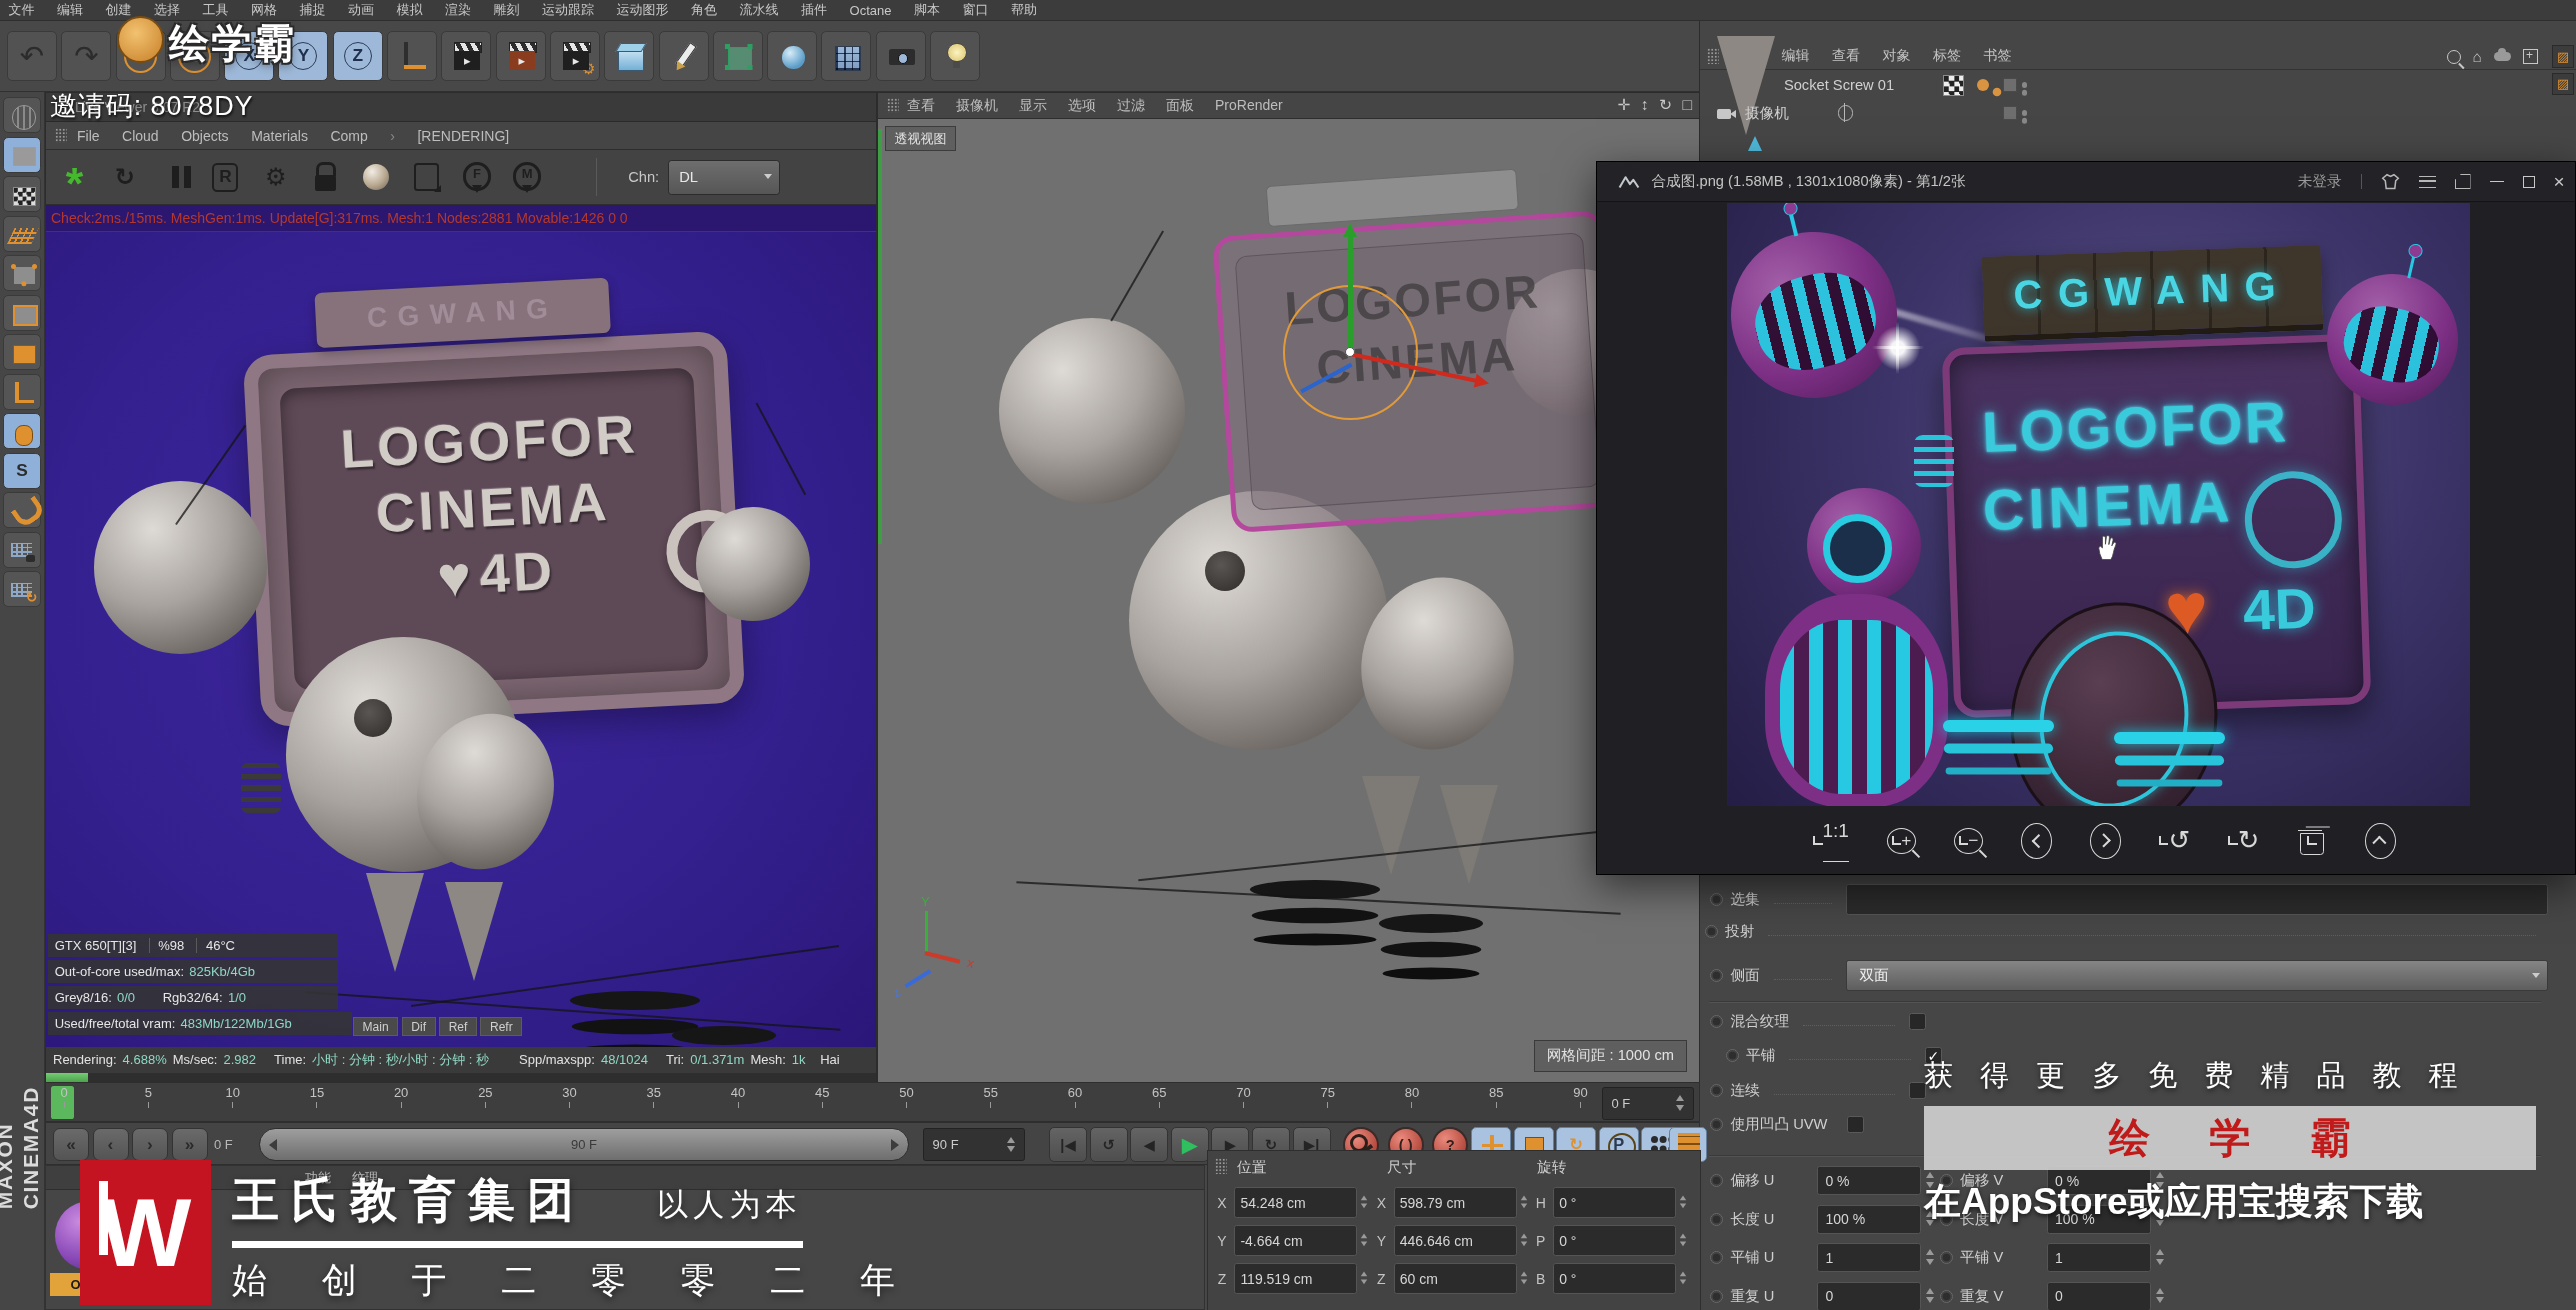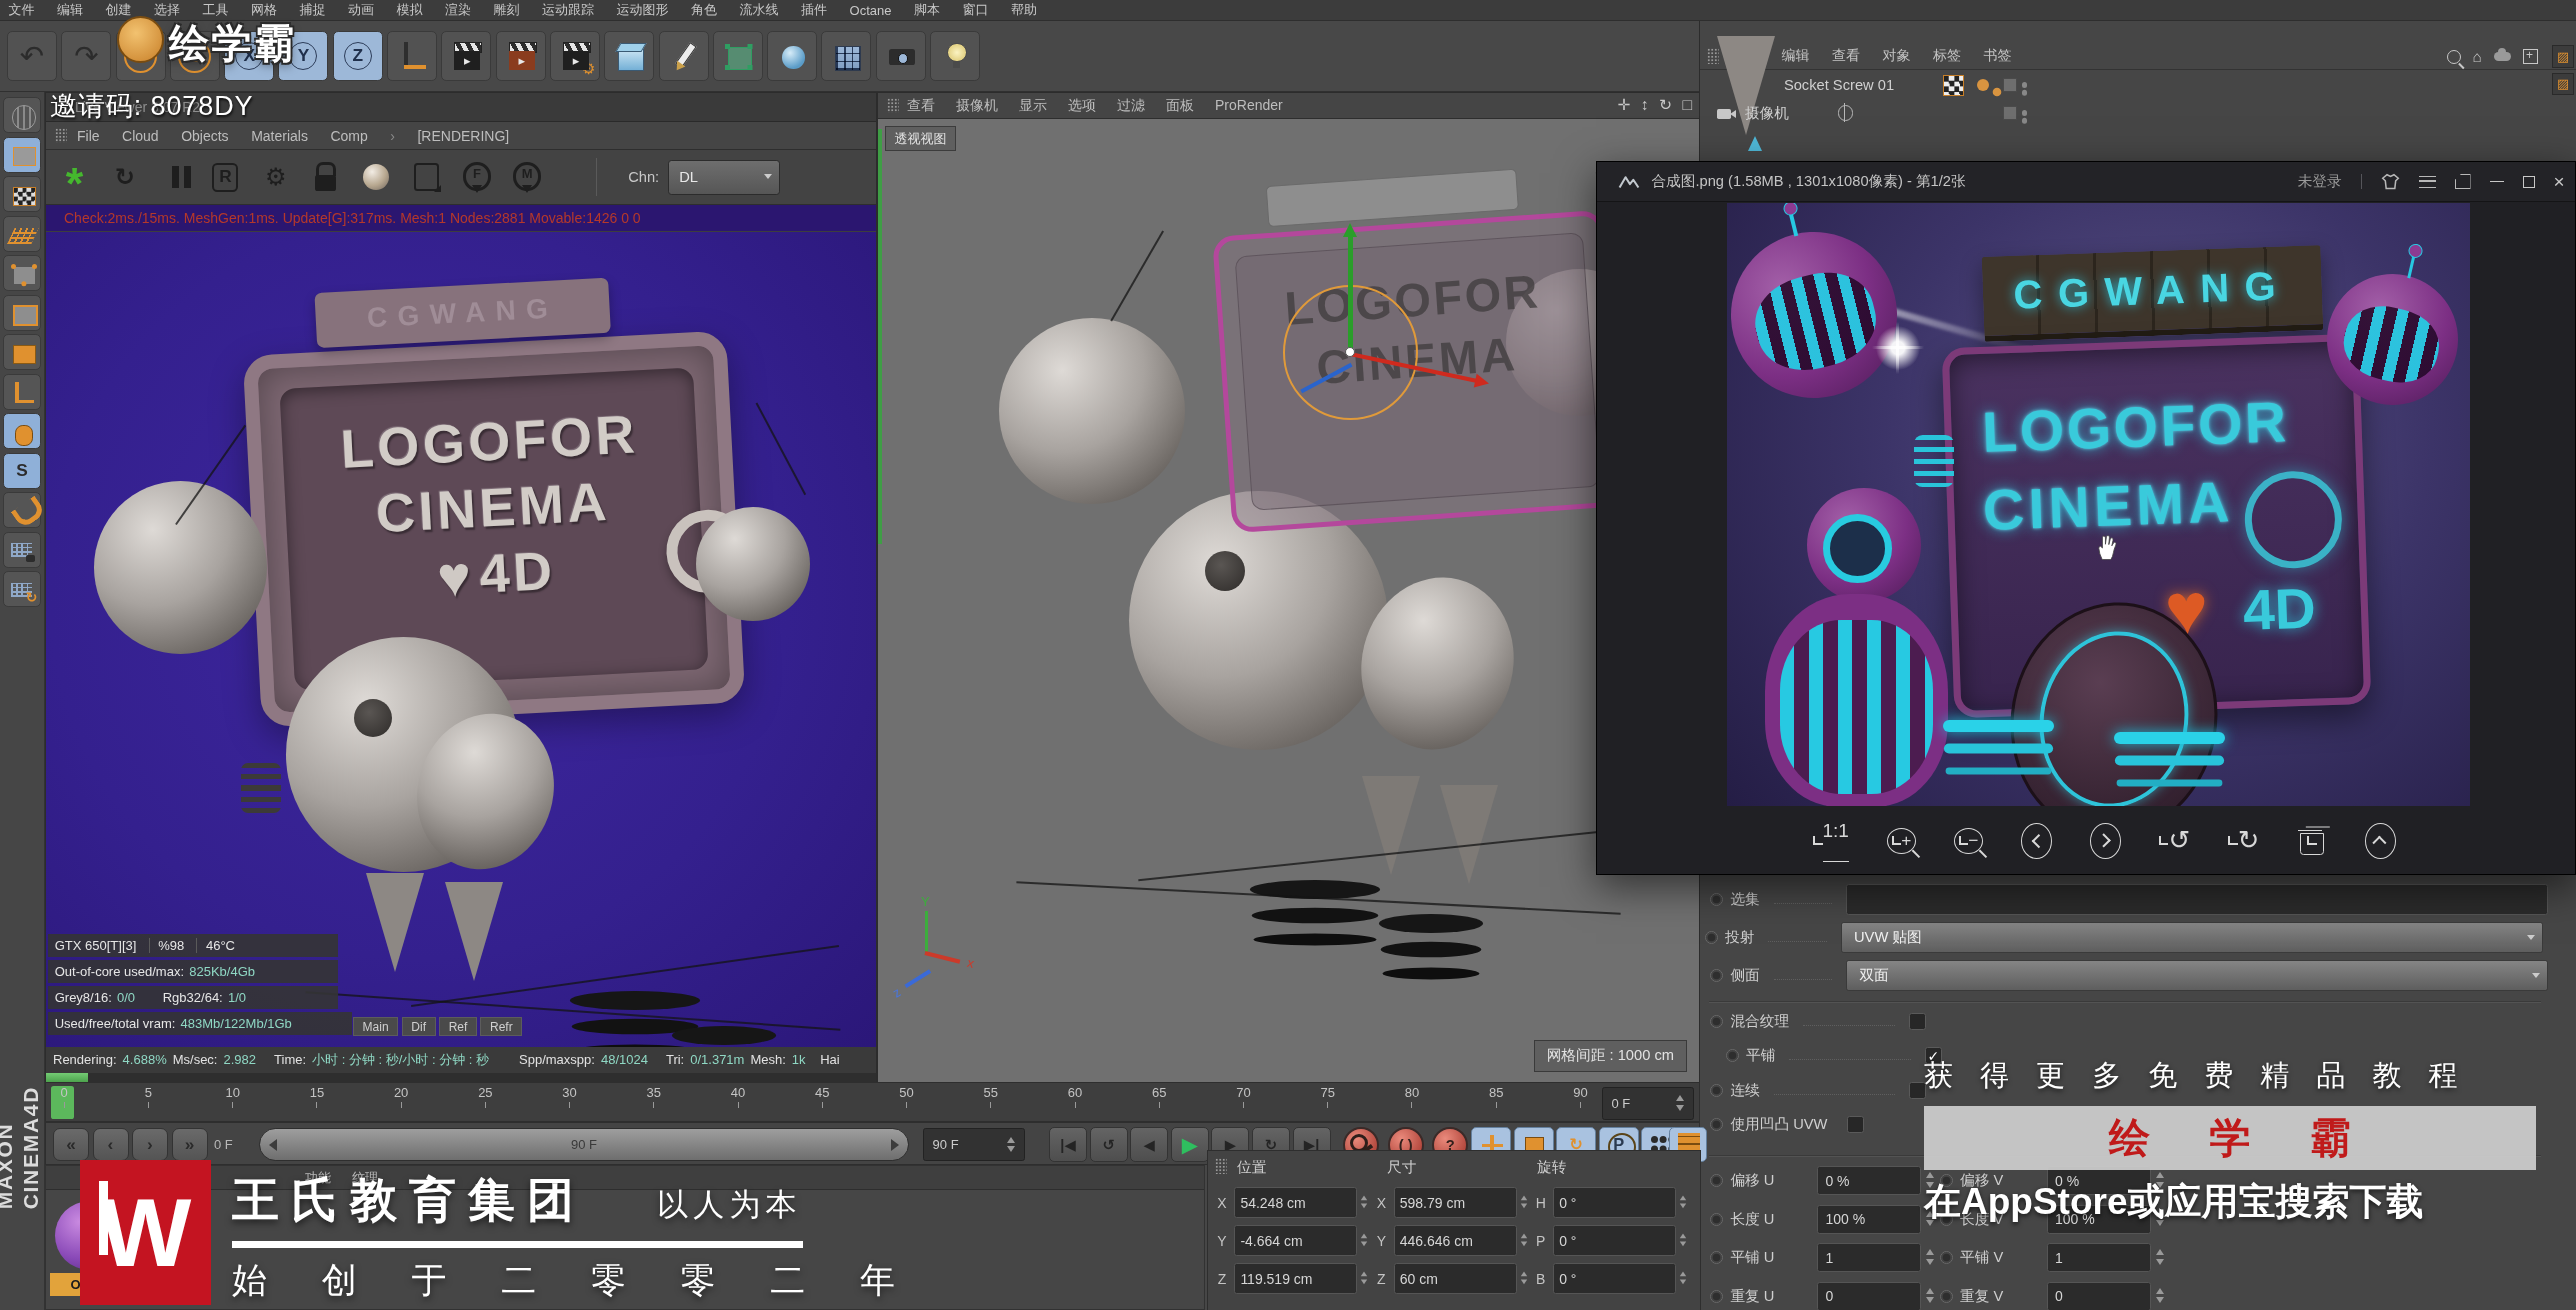"Check:2ms./15ms. MeshGen:1ms." .op-status { padding-left: 18px -> 5px }
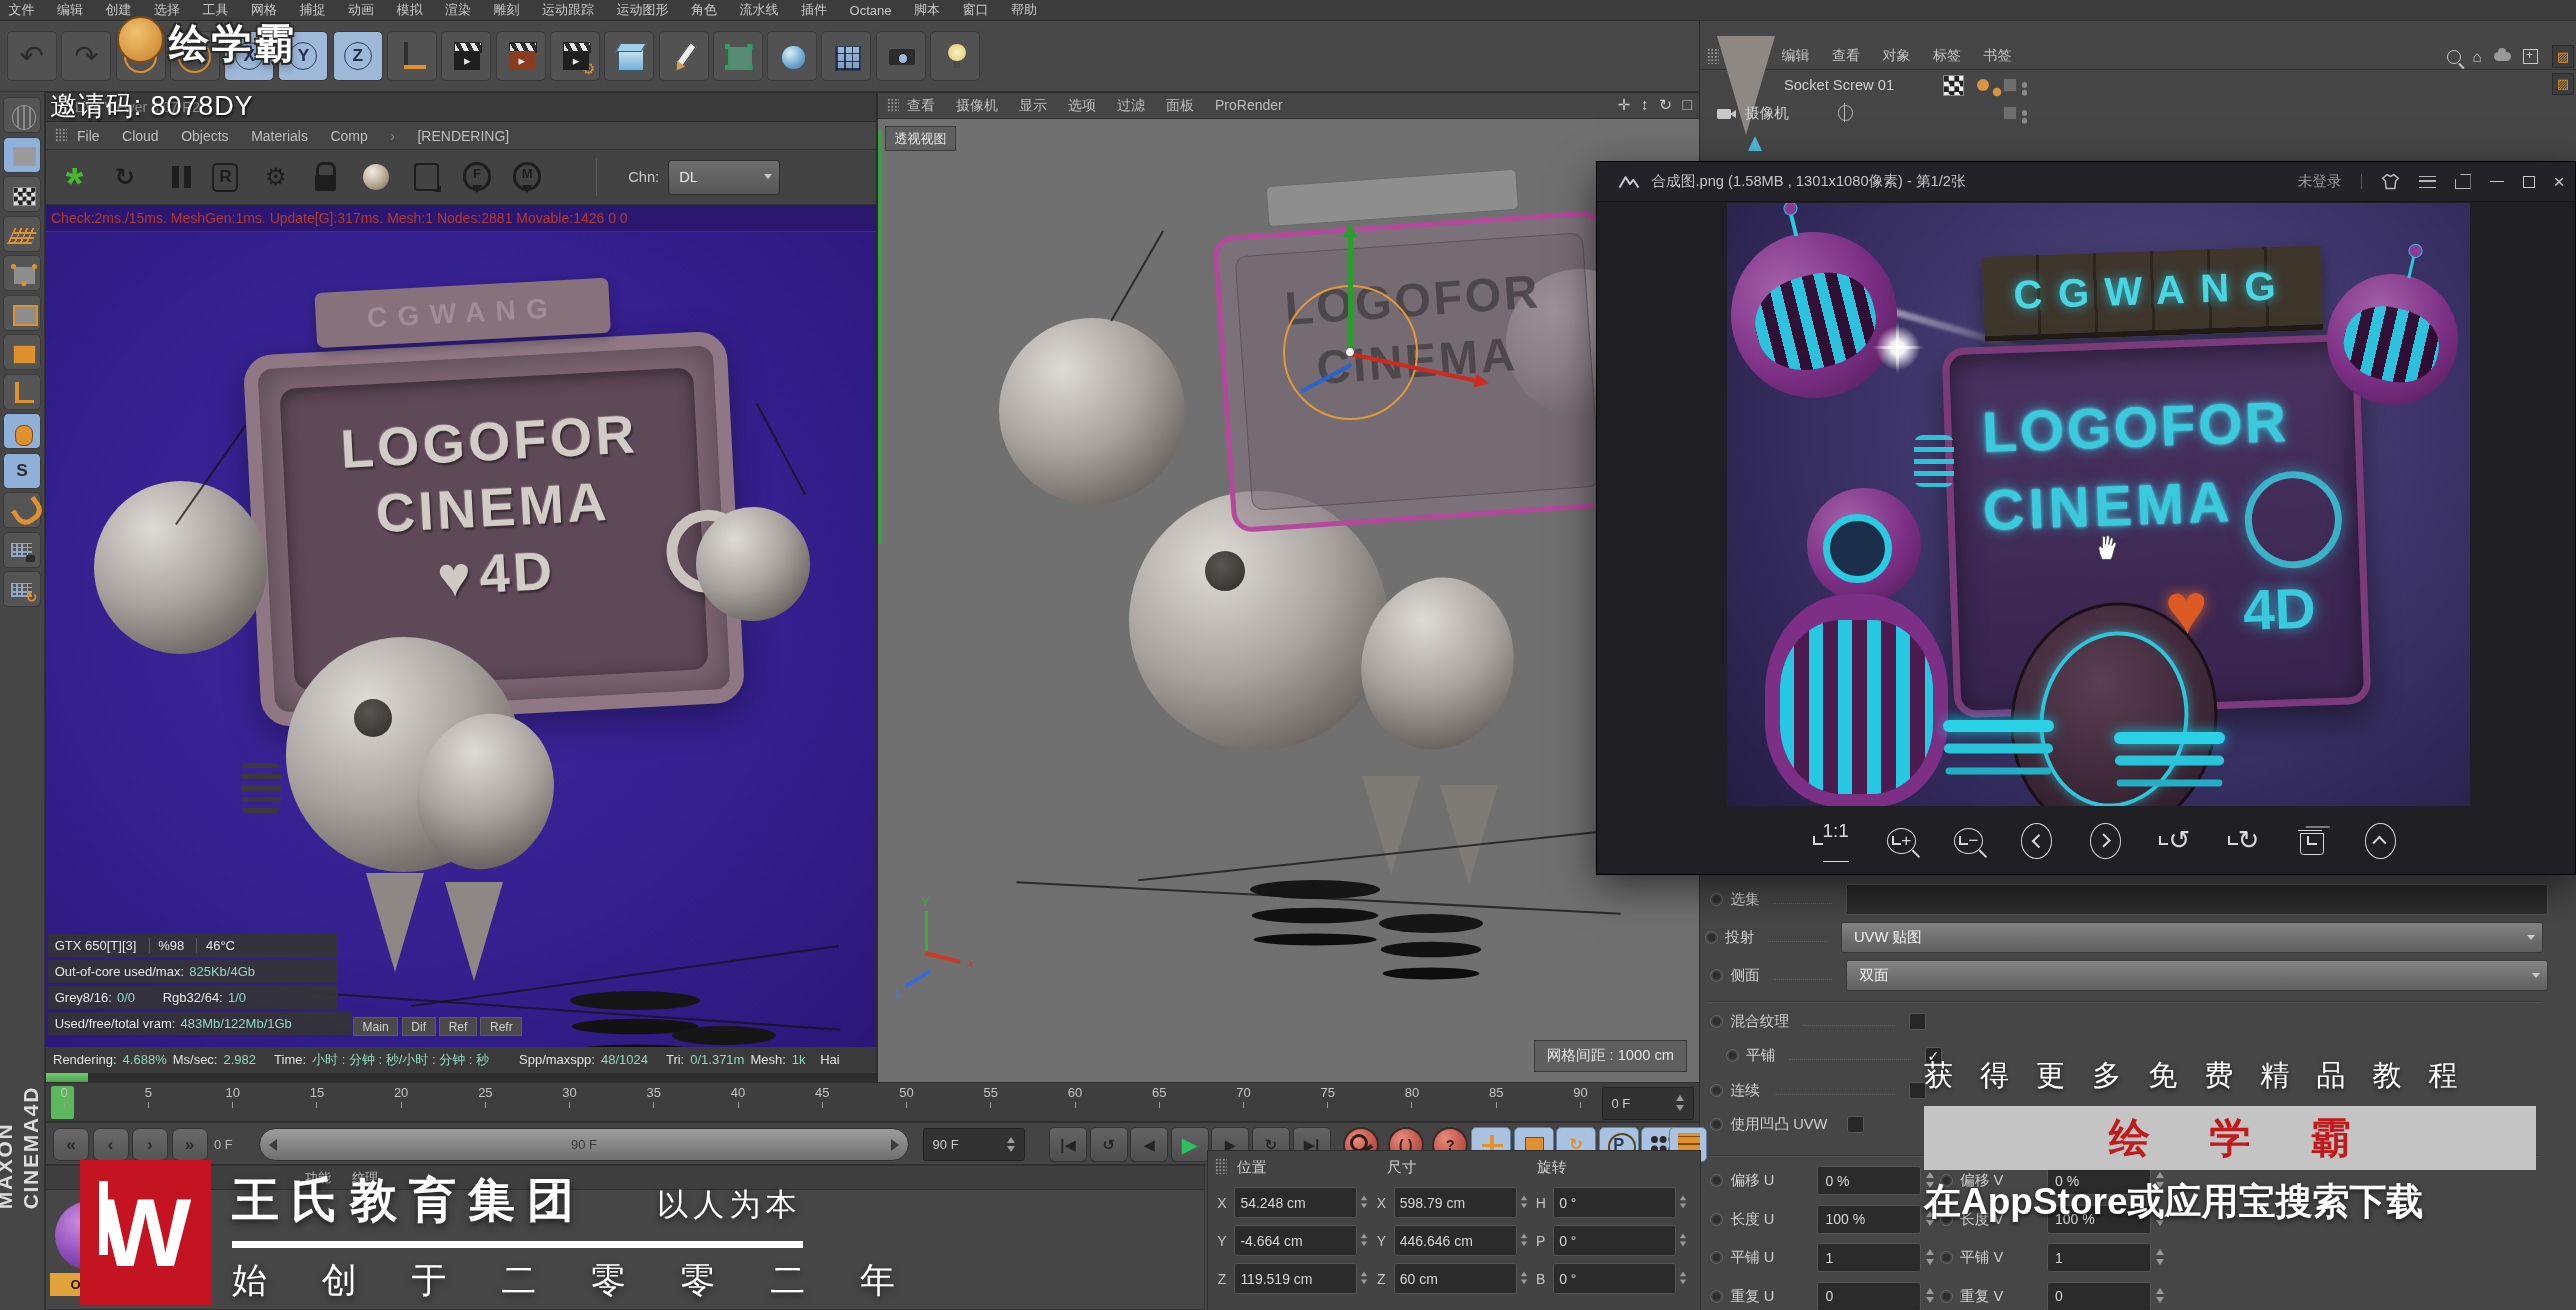"UVW 贴图" div.dd { html: <div> <span>UVW 贴图</span> <i></i> </div> -> none }
